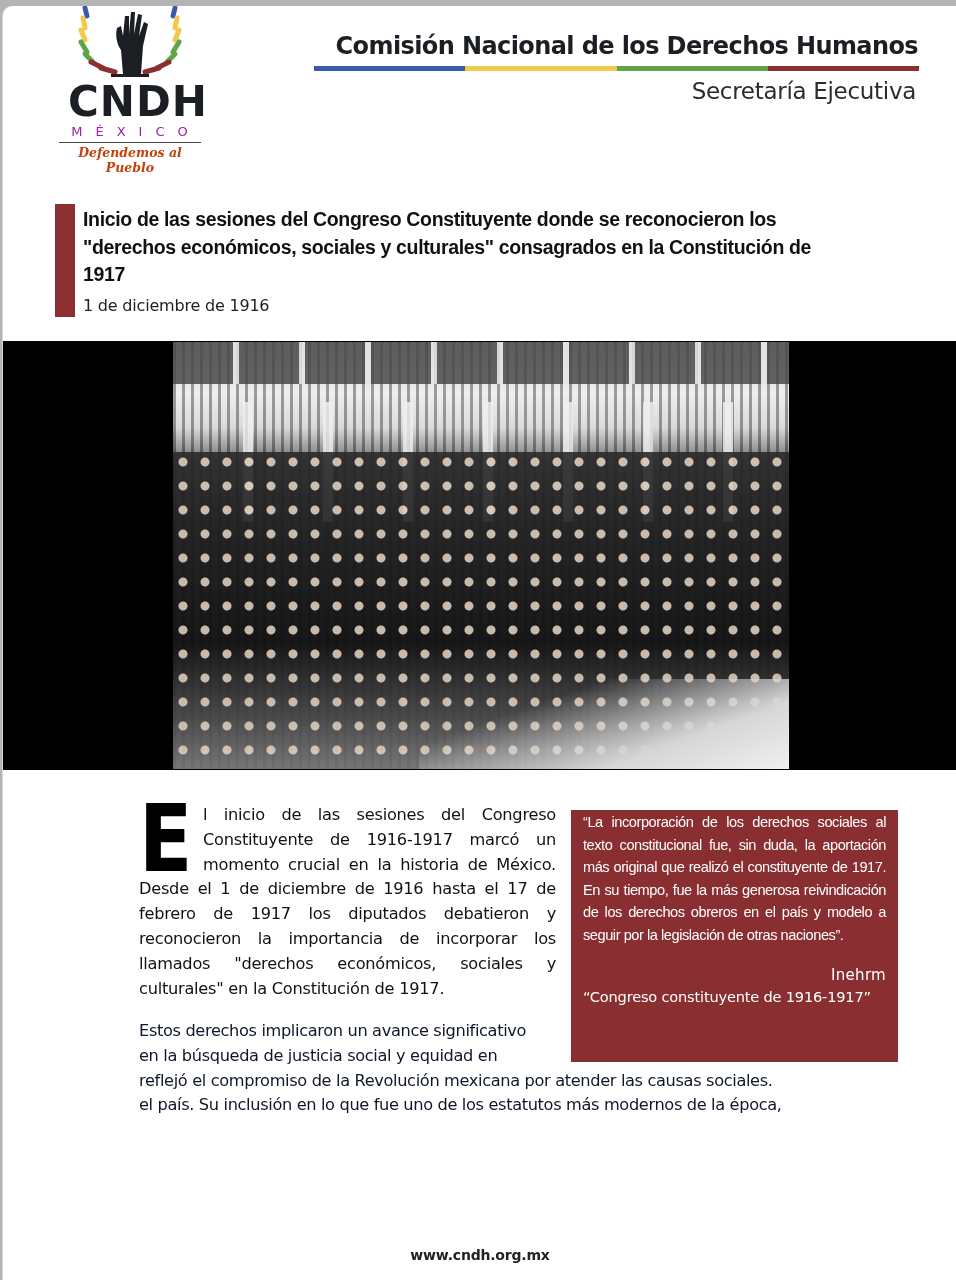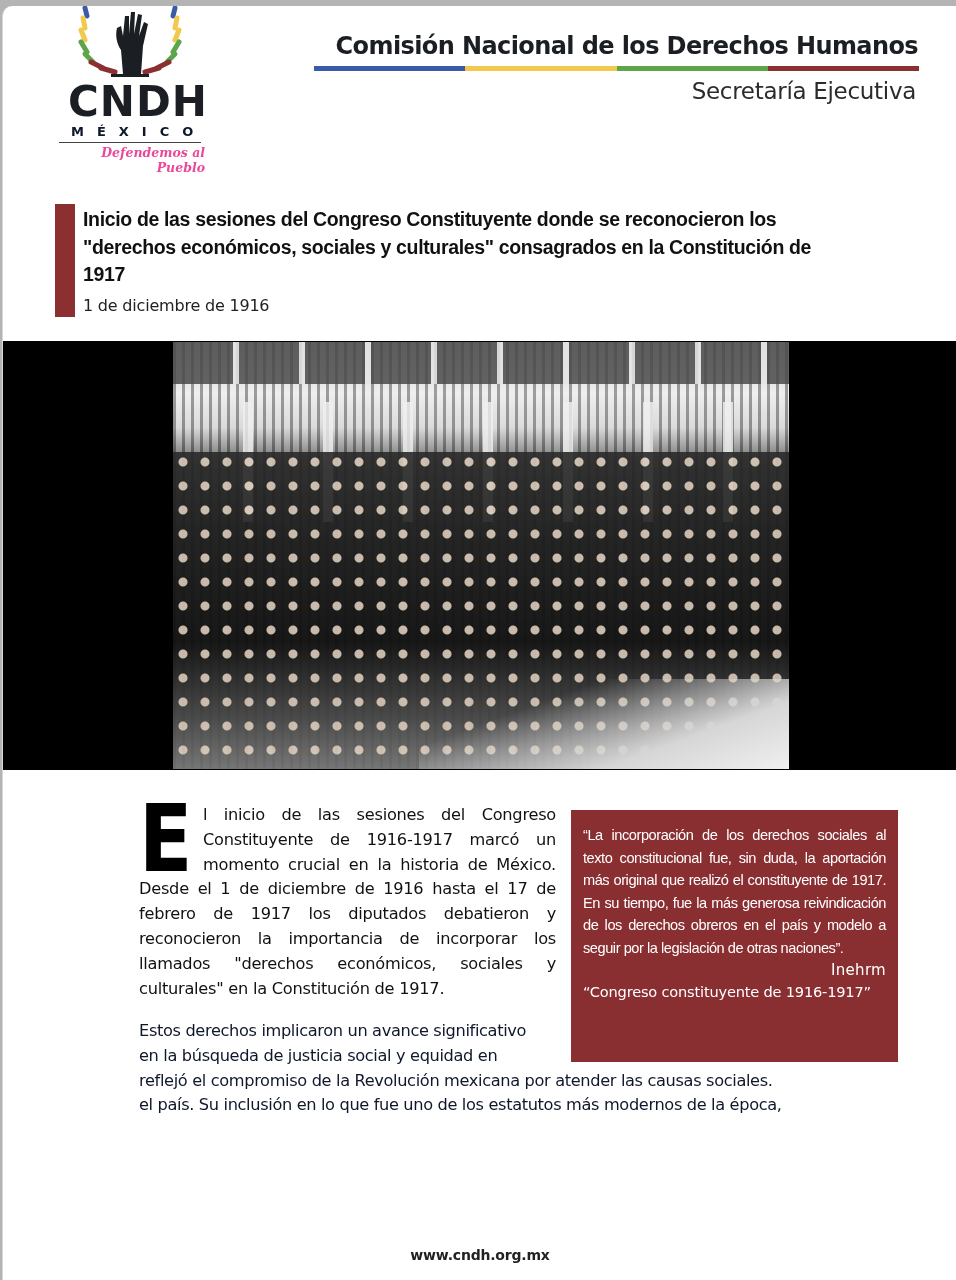"MÉXICO" .logo-mexico { color: #0f172a -> #a21caf; font-weight: bold -> none }
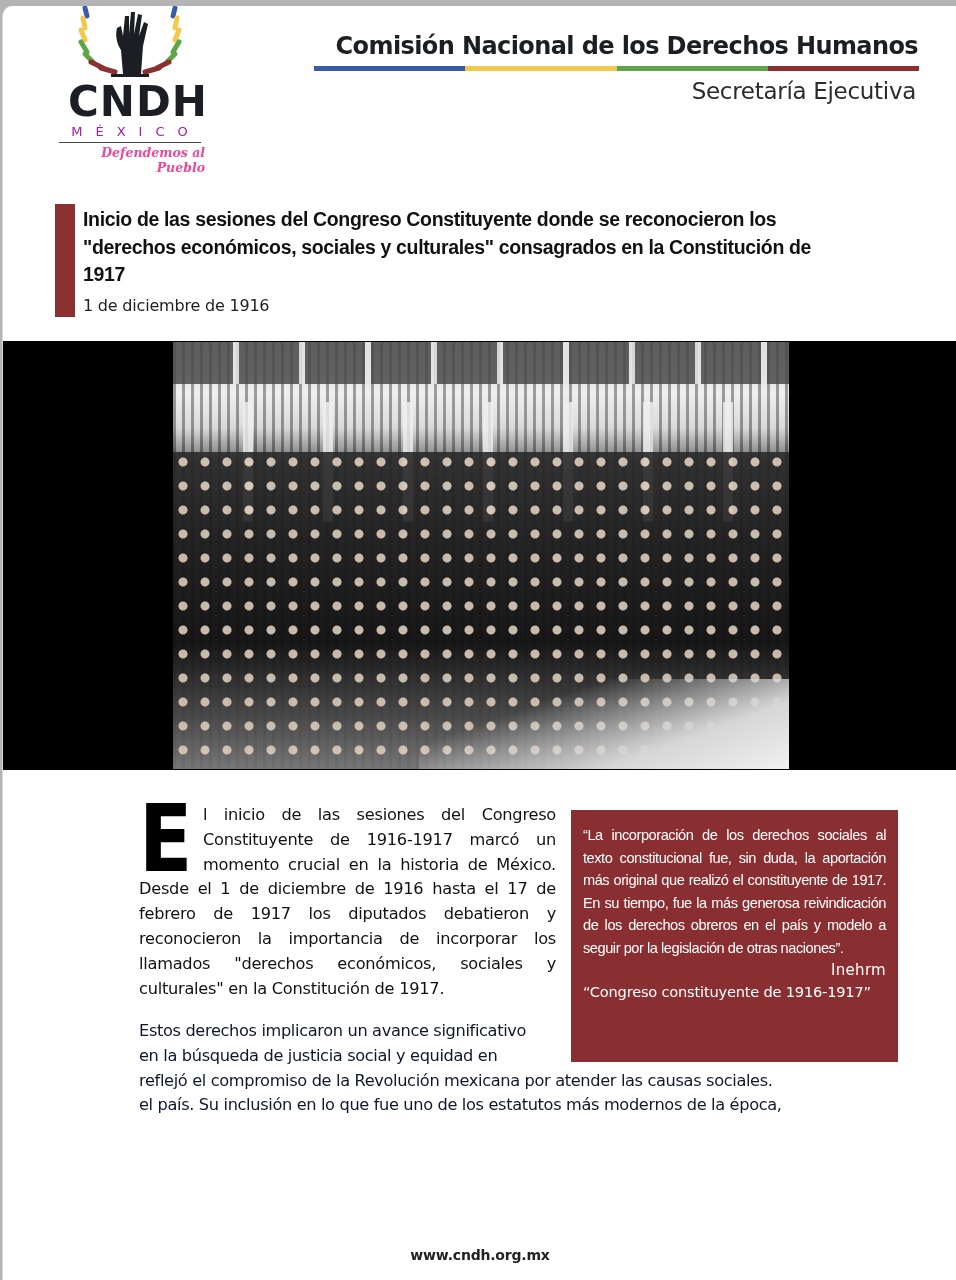"Defendemos al Pueblo" .logo-motto { color: #ec4899 -> #c2410c; text-align: right -> center }
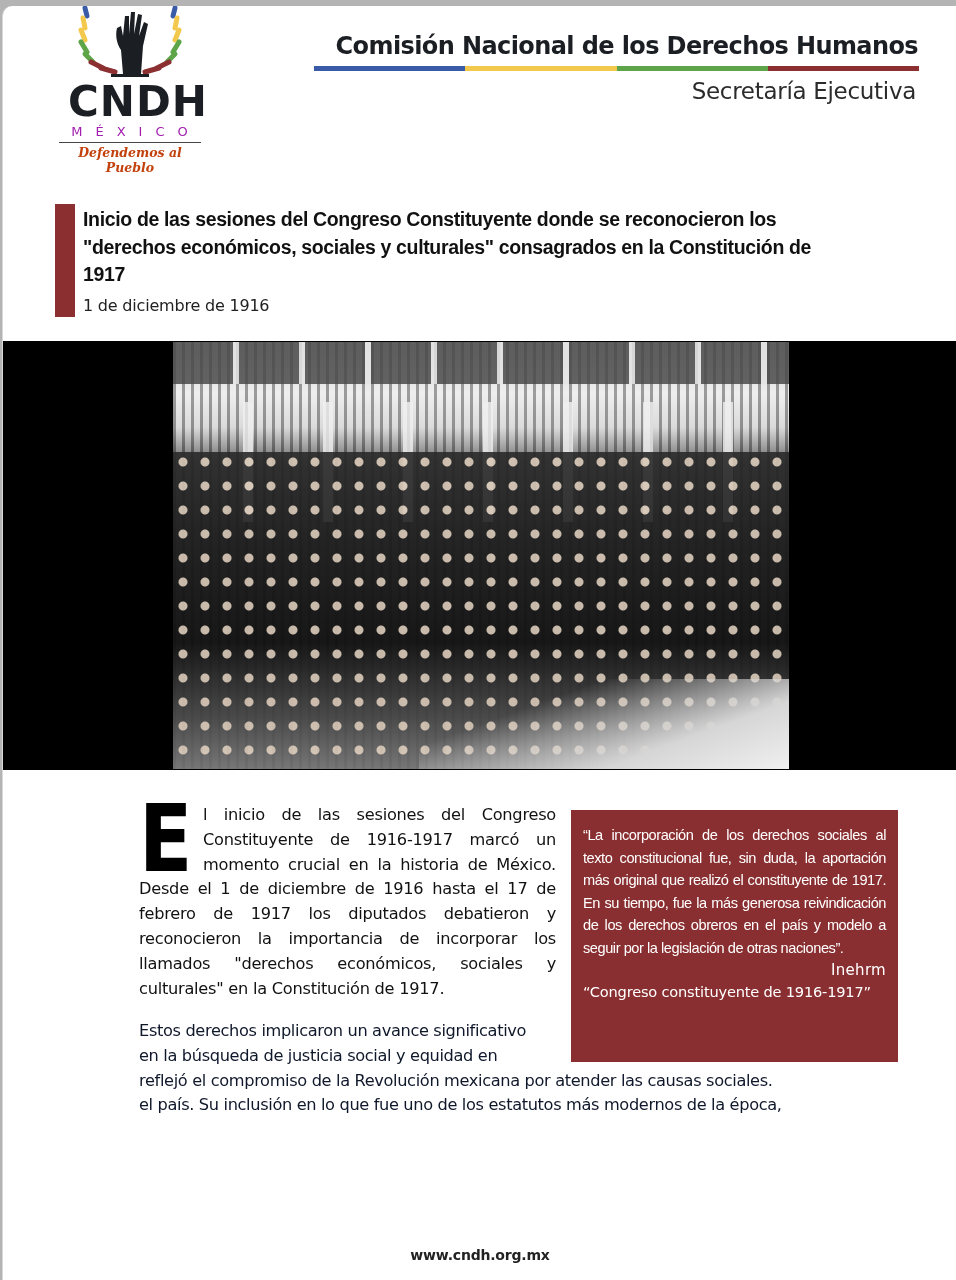"“La incorporación de los derechos" .quote-box { padding: 14px 12px 0 12px -> 1px 12px 0 12px }
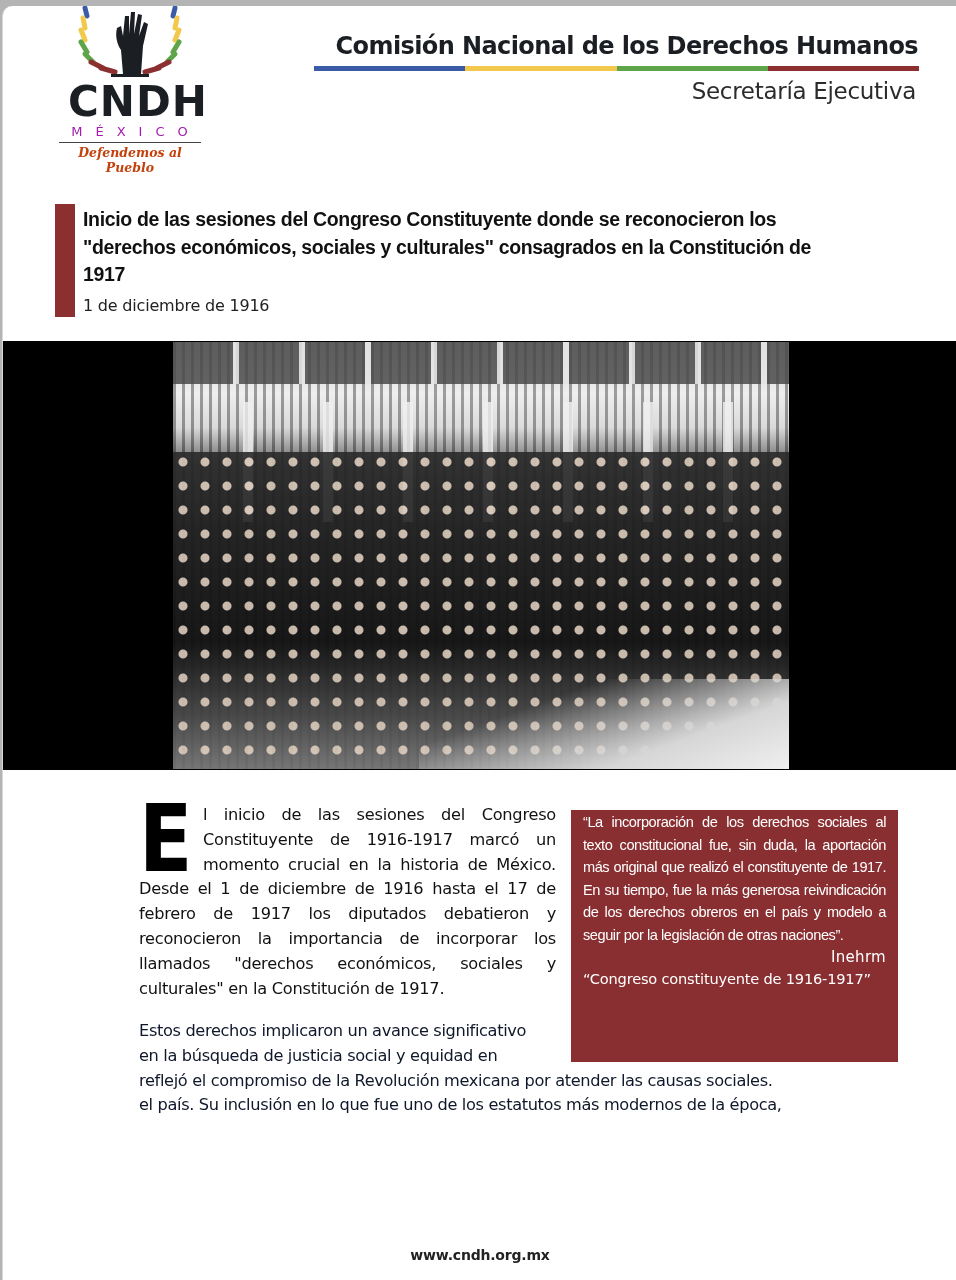"Inehrm" .quote-source { margin-top: 0 -> 18px }
